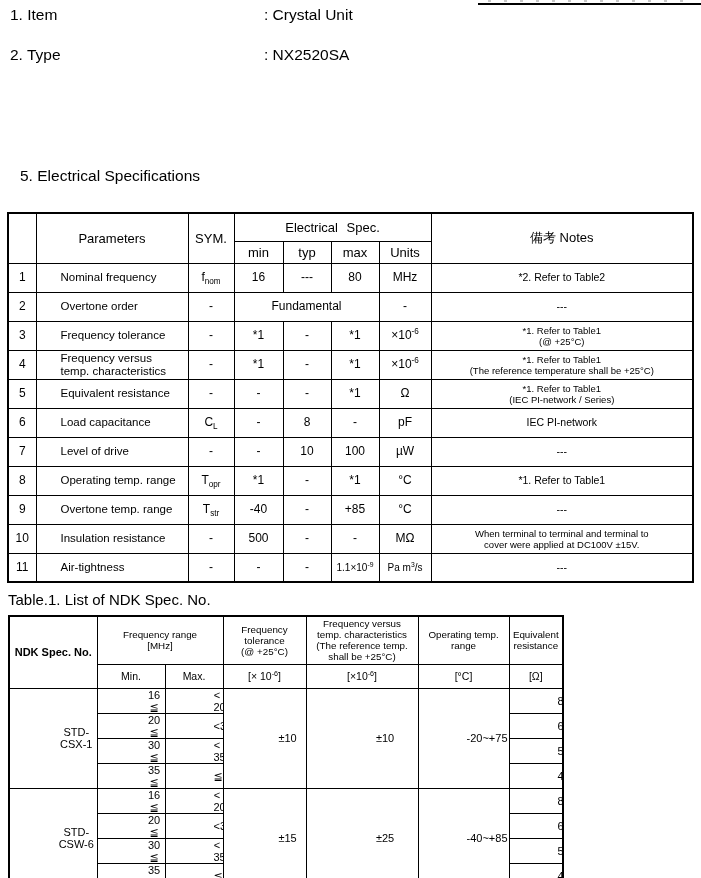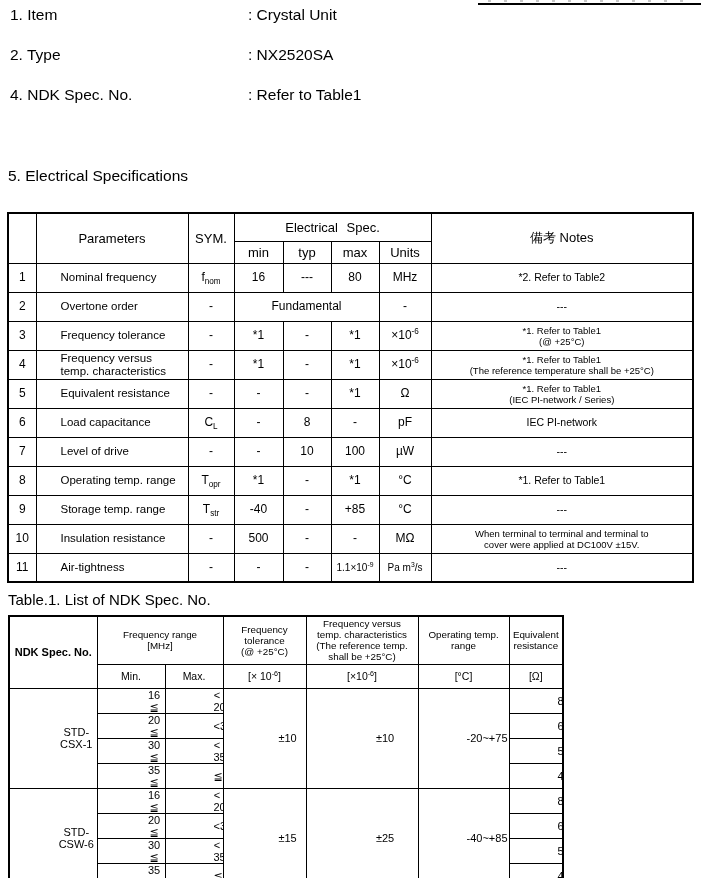": Crystal Unit" .item-value { left: 238px -> 254px }
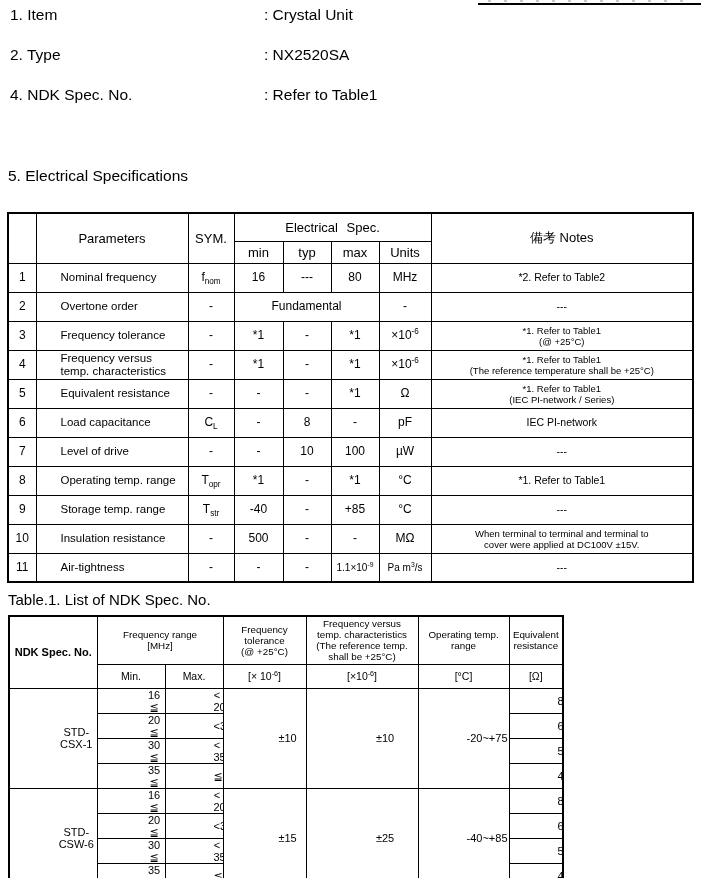"4. NDK Spec. No." div.item-row { html: <div> <span>4. NDK Spec. No.</span> <span>: Refer to Table1</span> </div> -> none }
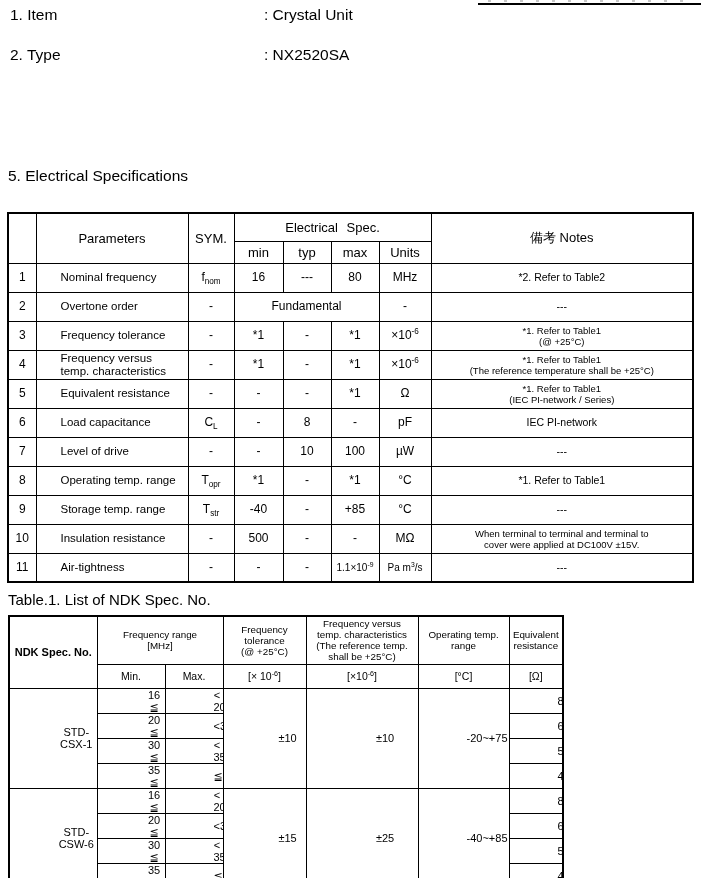"5. Electrical Specifications" .section-title { left: 8px -> 20px }
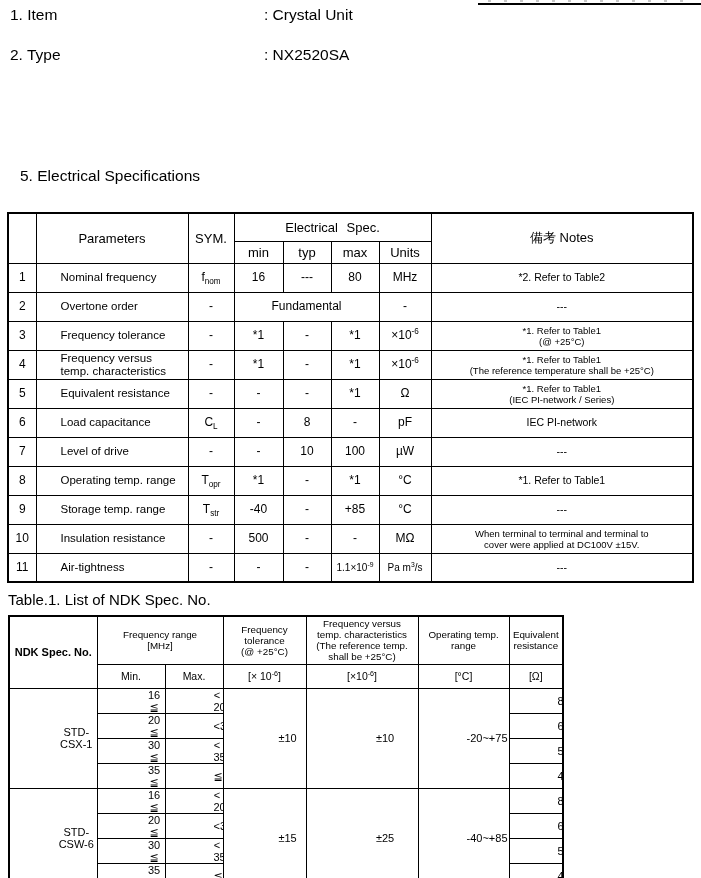"Storage temp. range" td.c-param { text: Storage -> Overtone }
